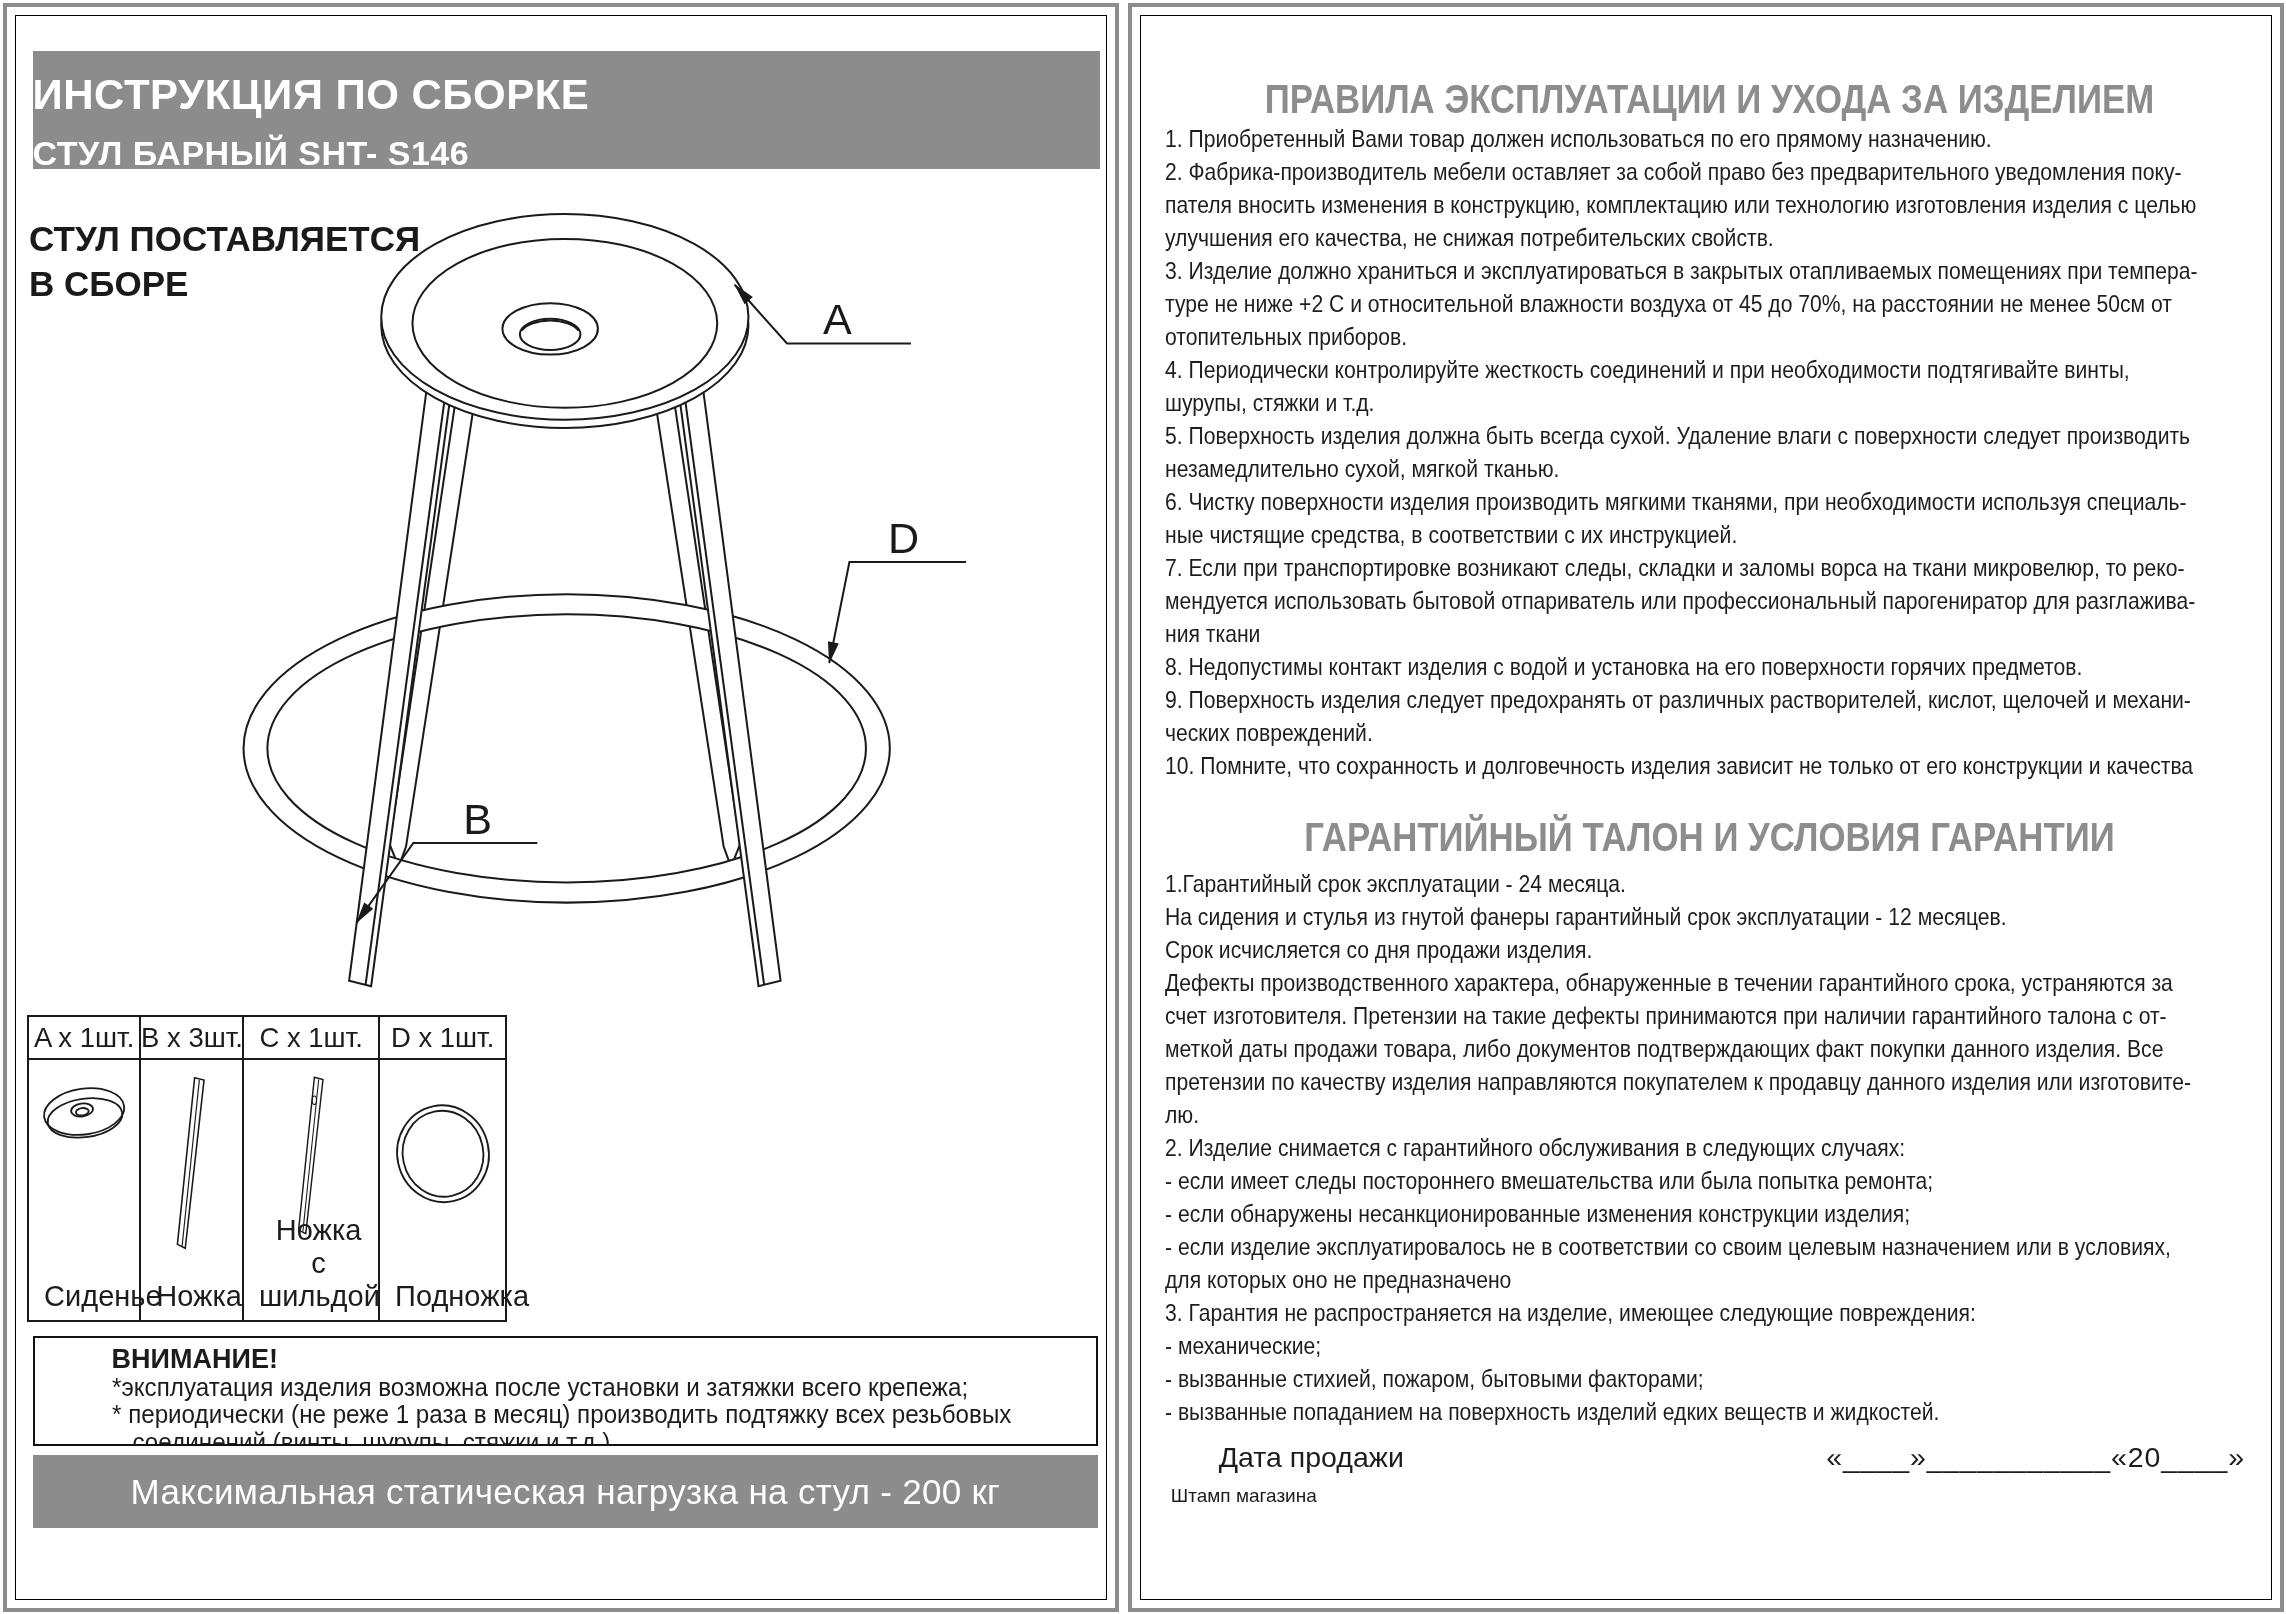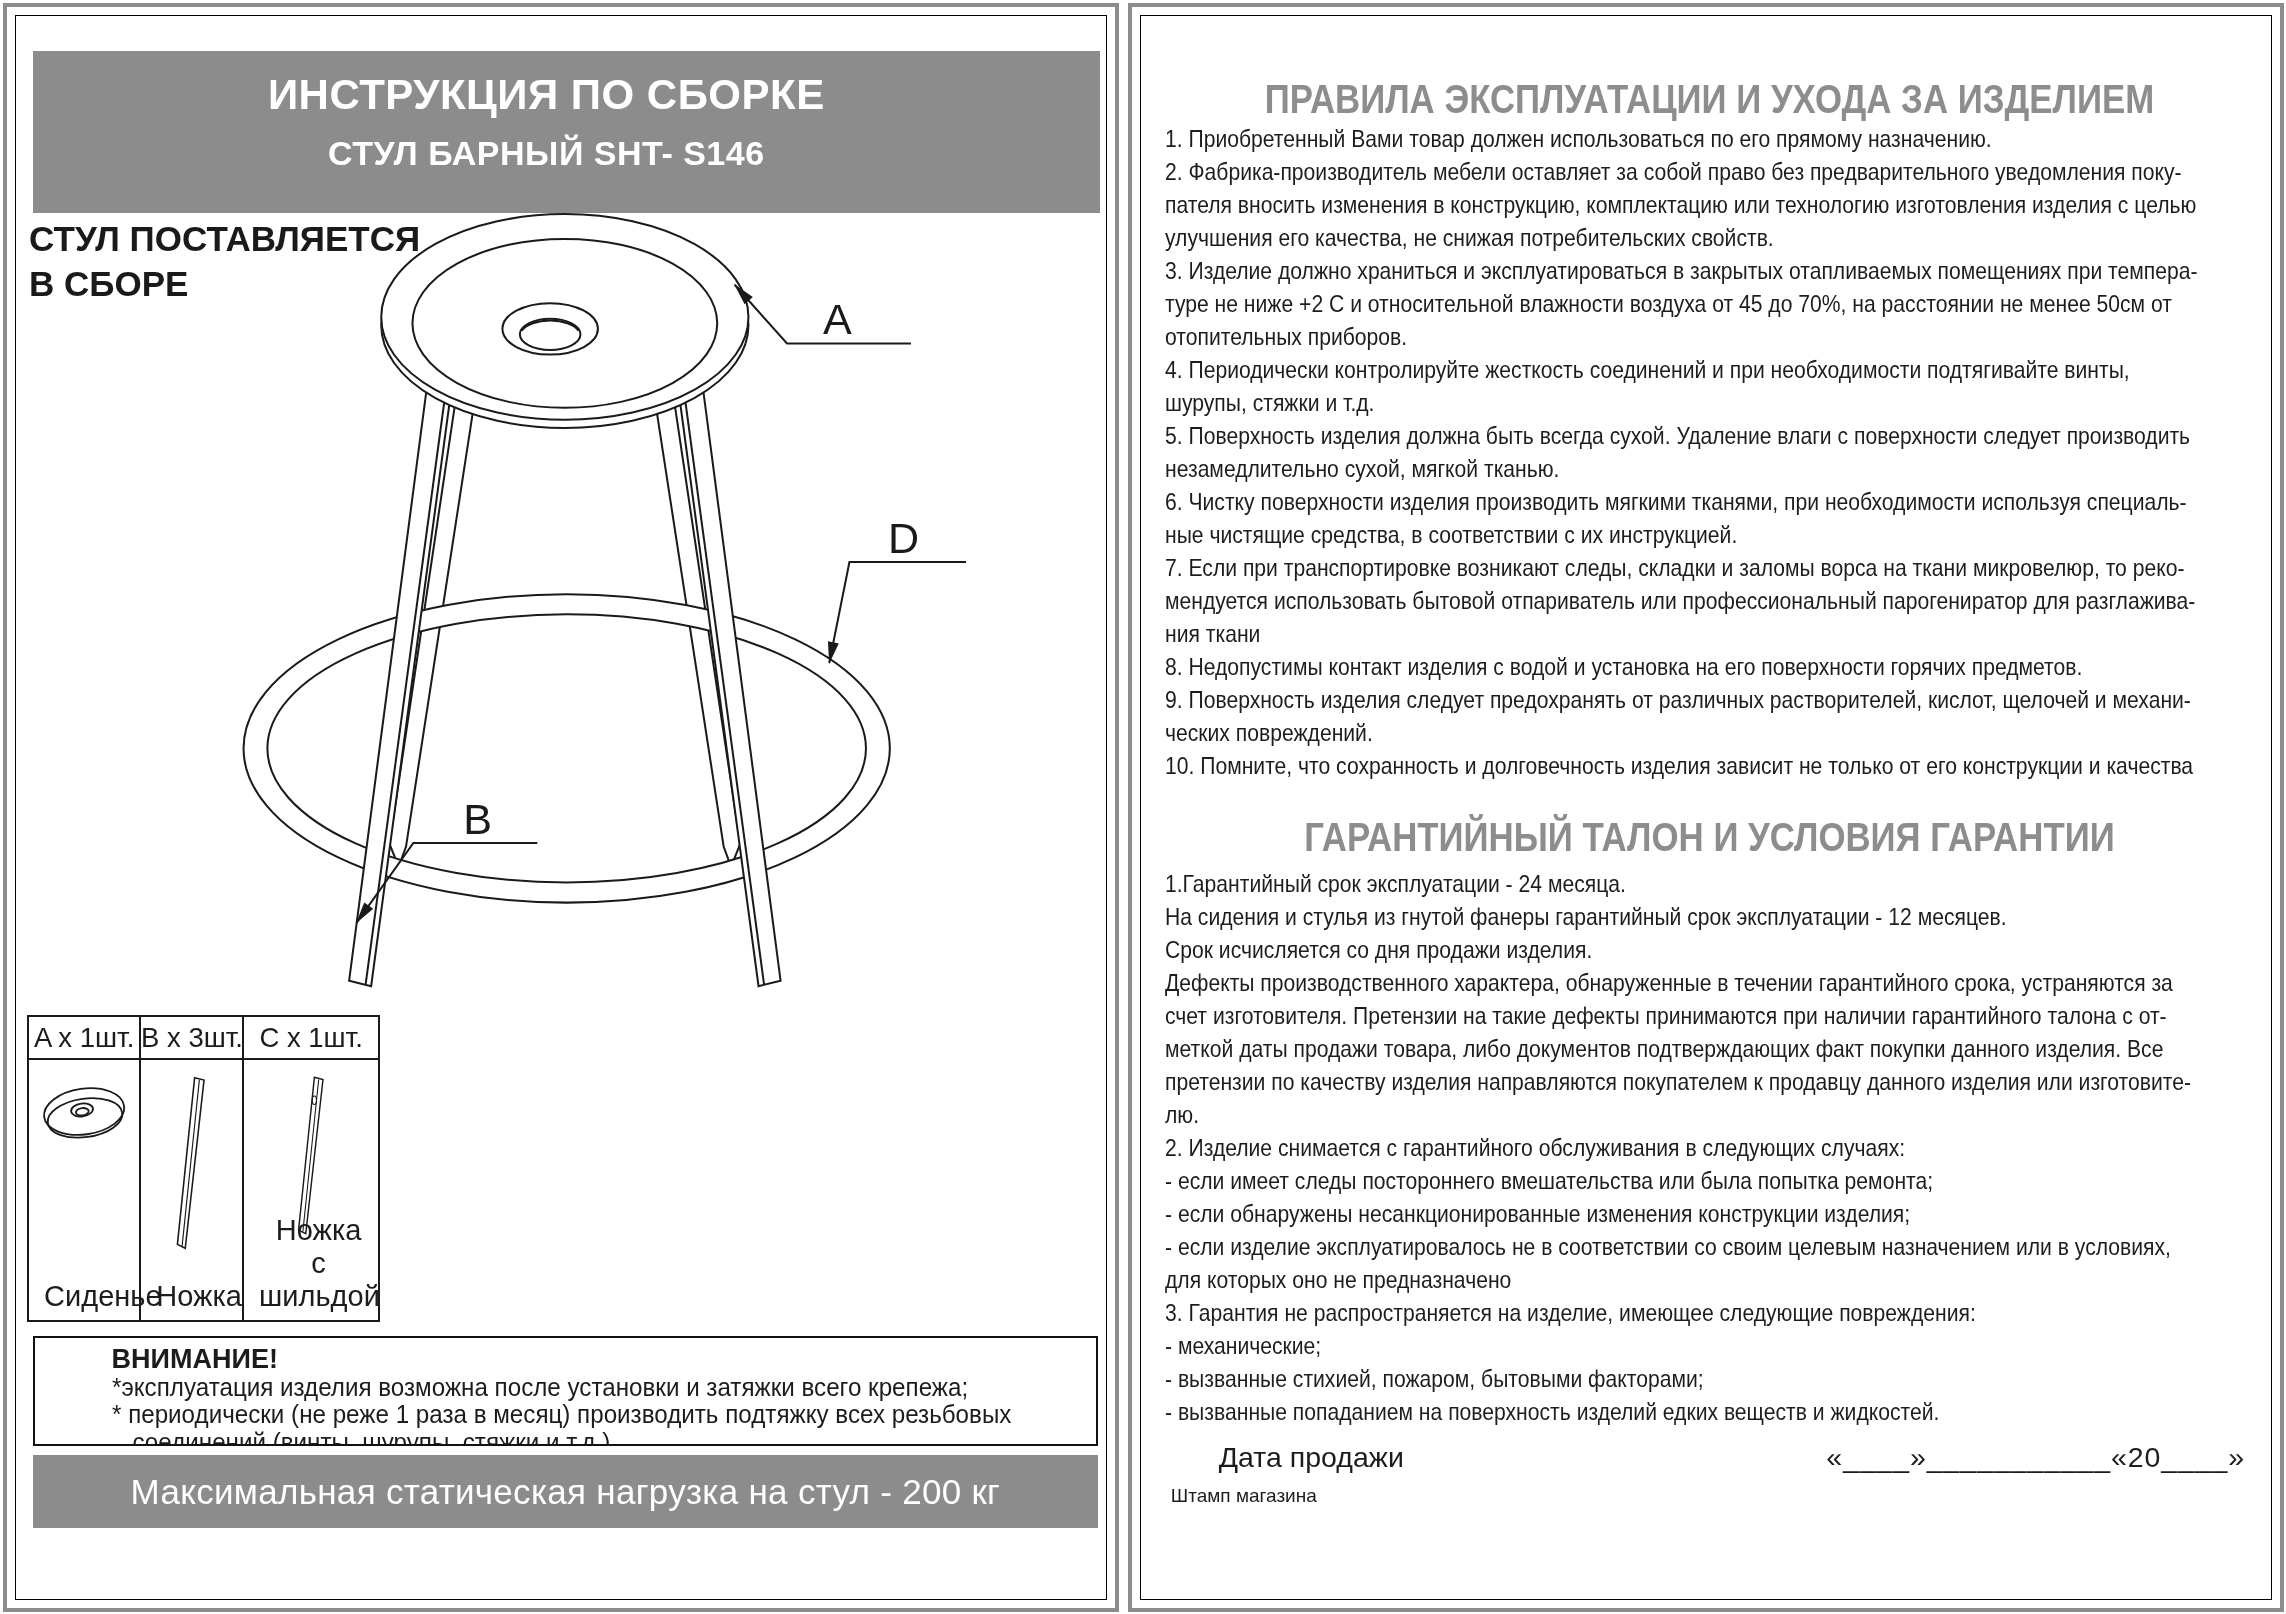"ИНСТРУКЦИЯ ПО СБОРКЕ" .hdr-bar { height: 162px -> 118px; text-align: center -> left }
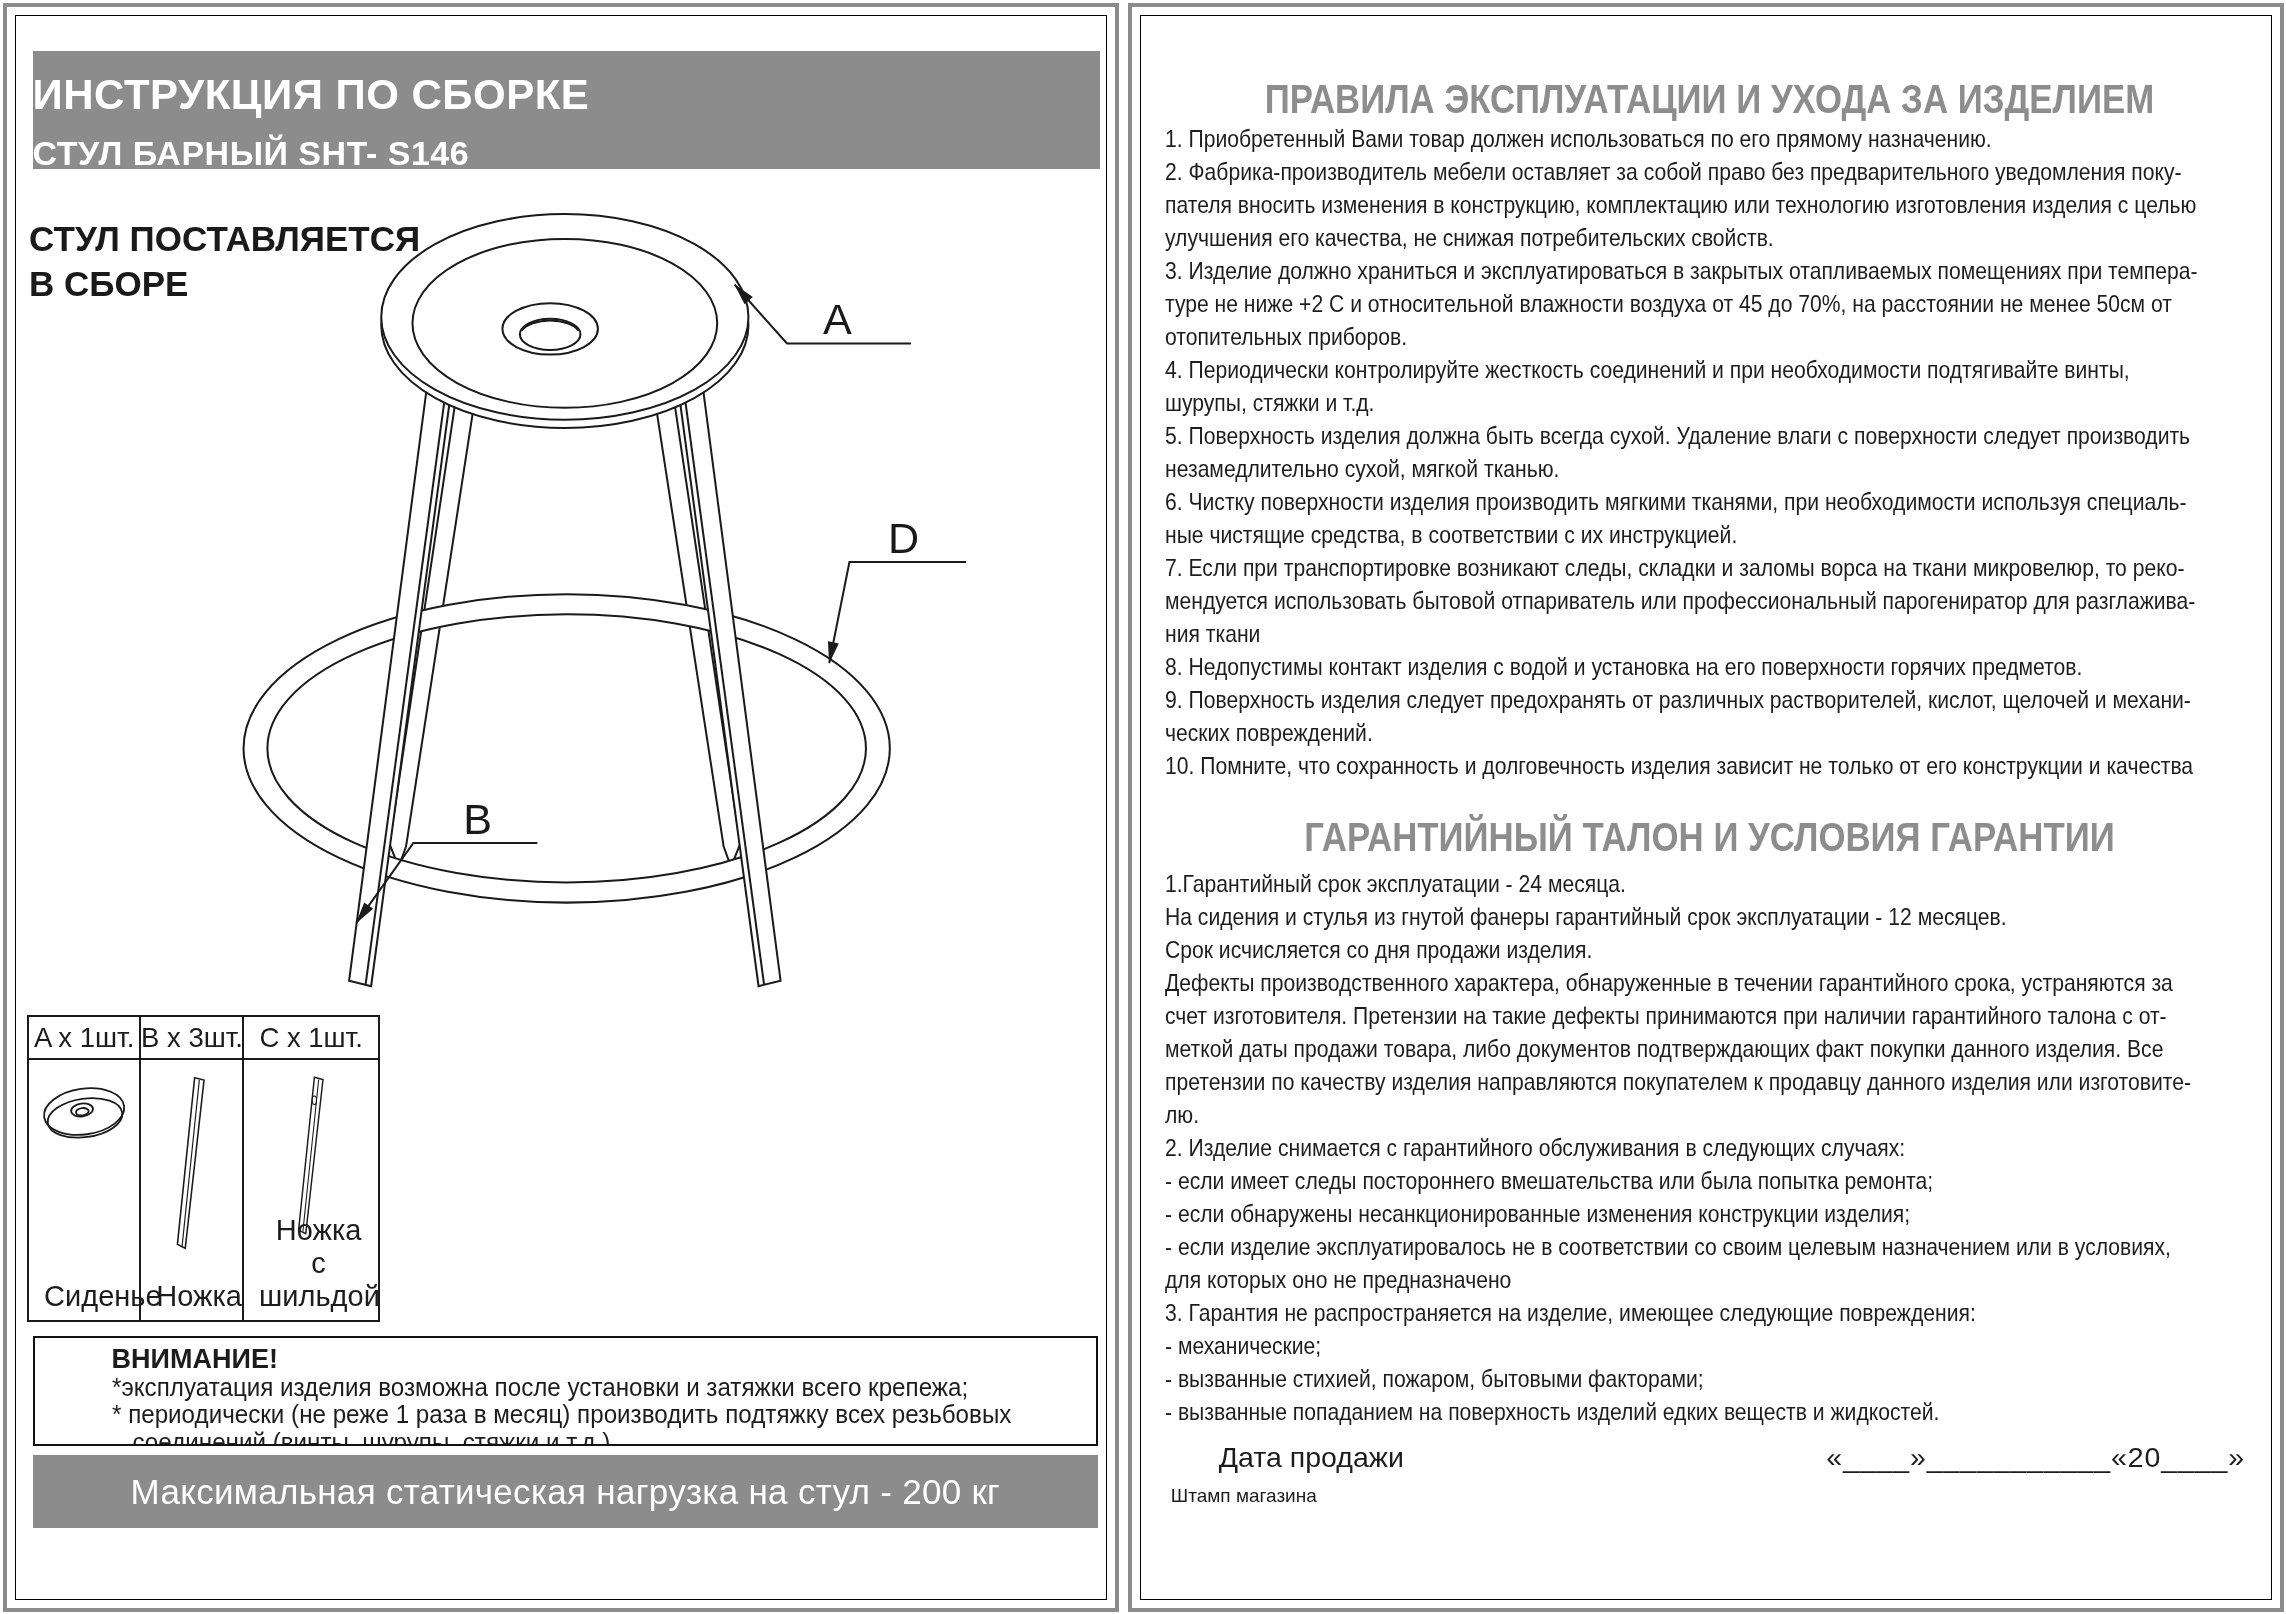"D x 1шт." div.pcol { html: none -> <div> <div>D x 1шт.</div> <div> <svg> <ellipse></ellipse> <ellipse></ellipse> </svg> <div>Подножка</div> </div> </div> }
